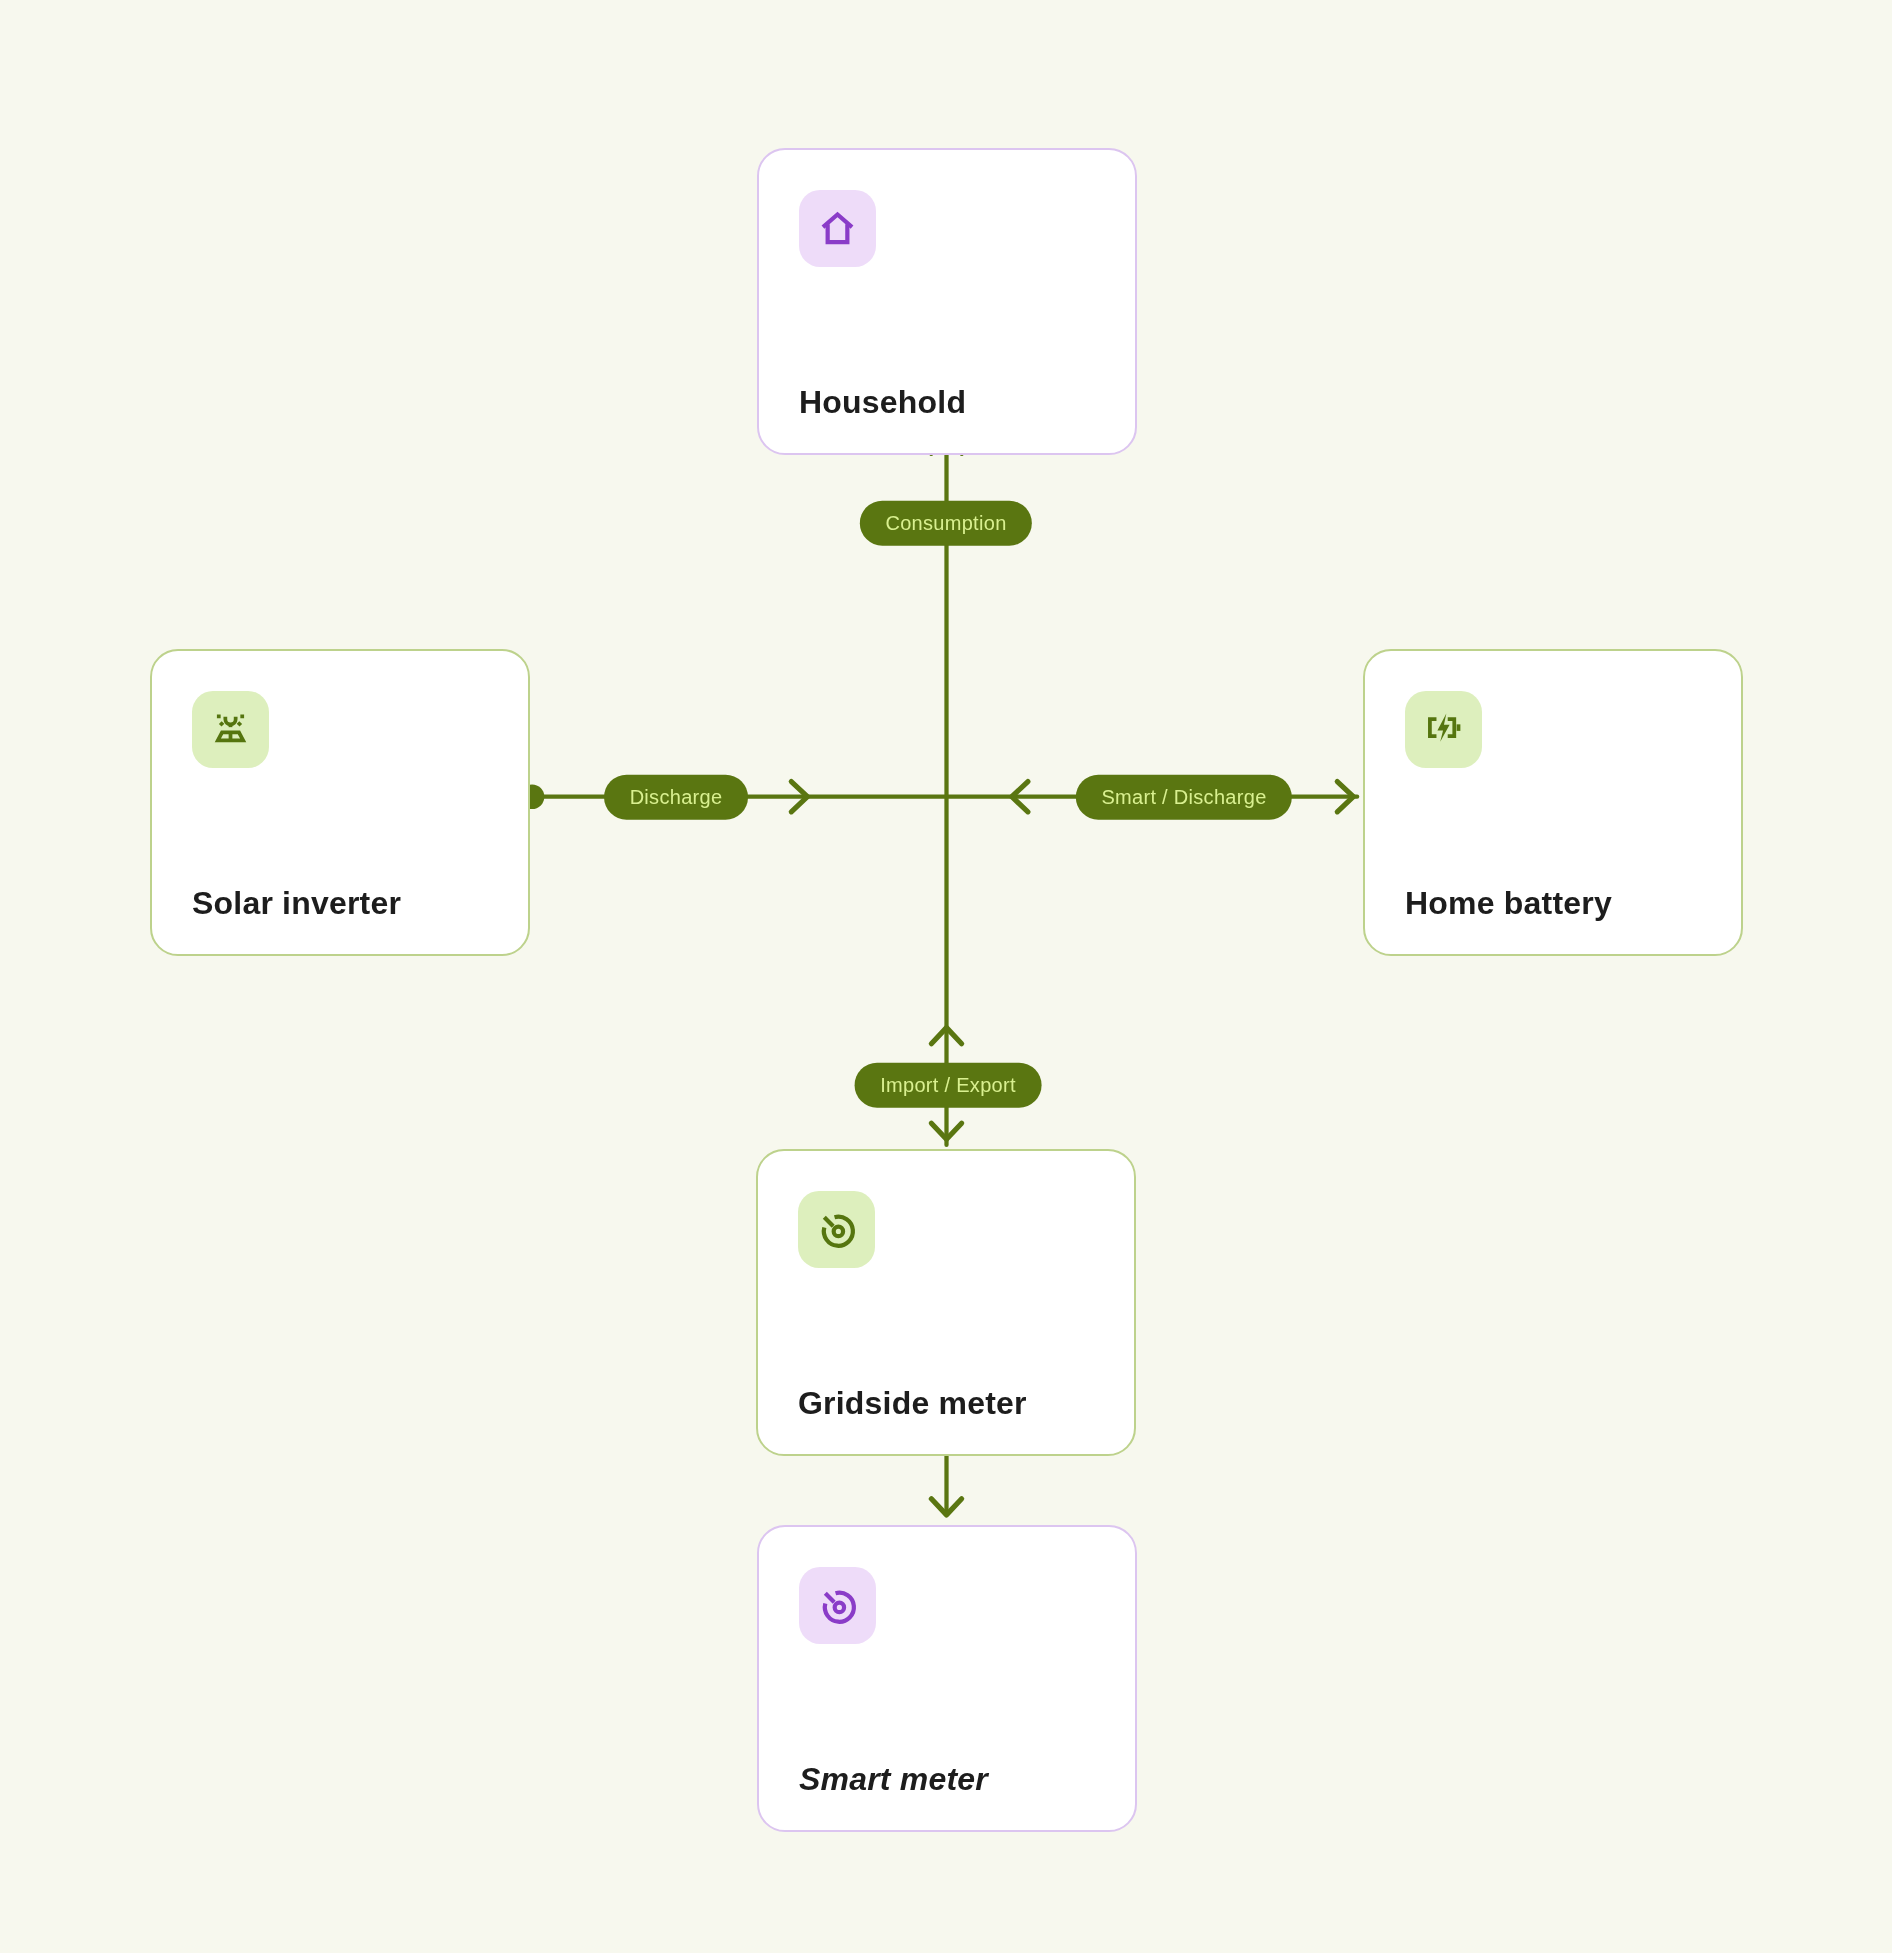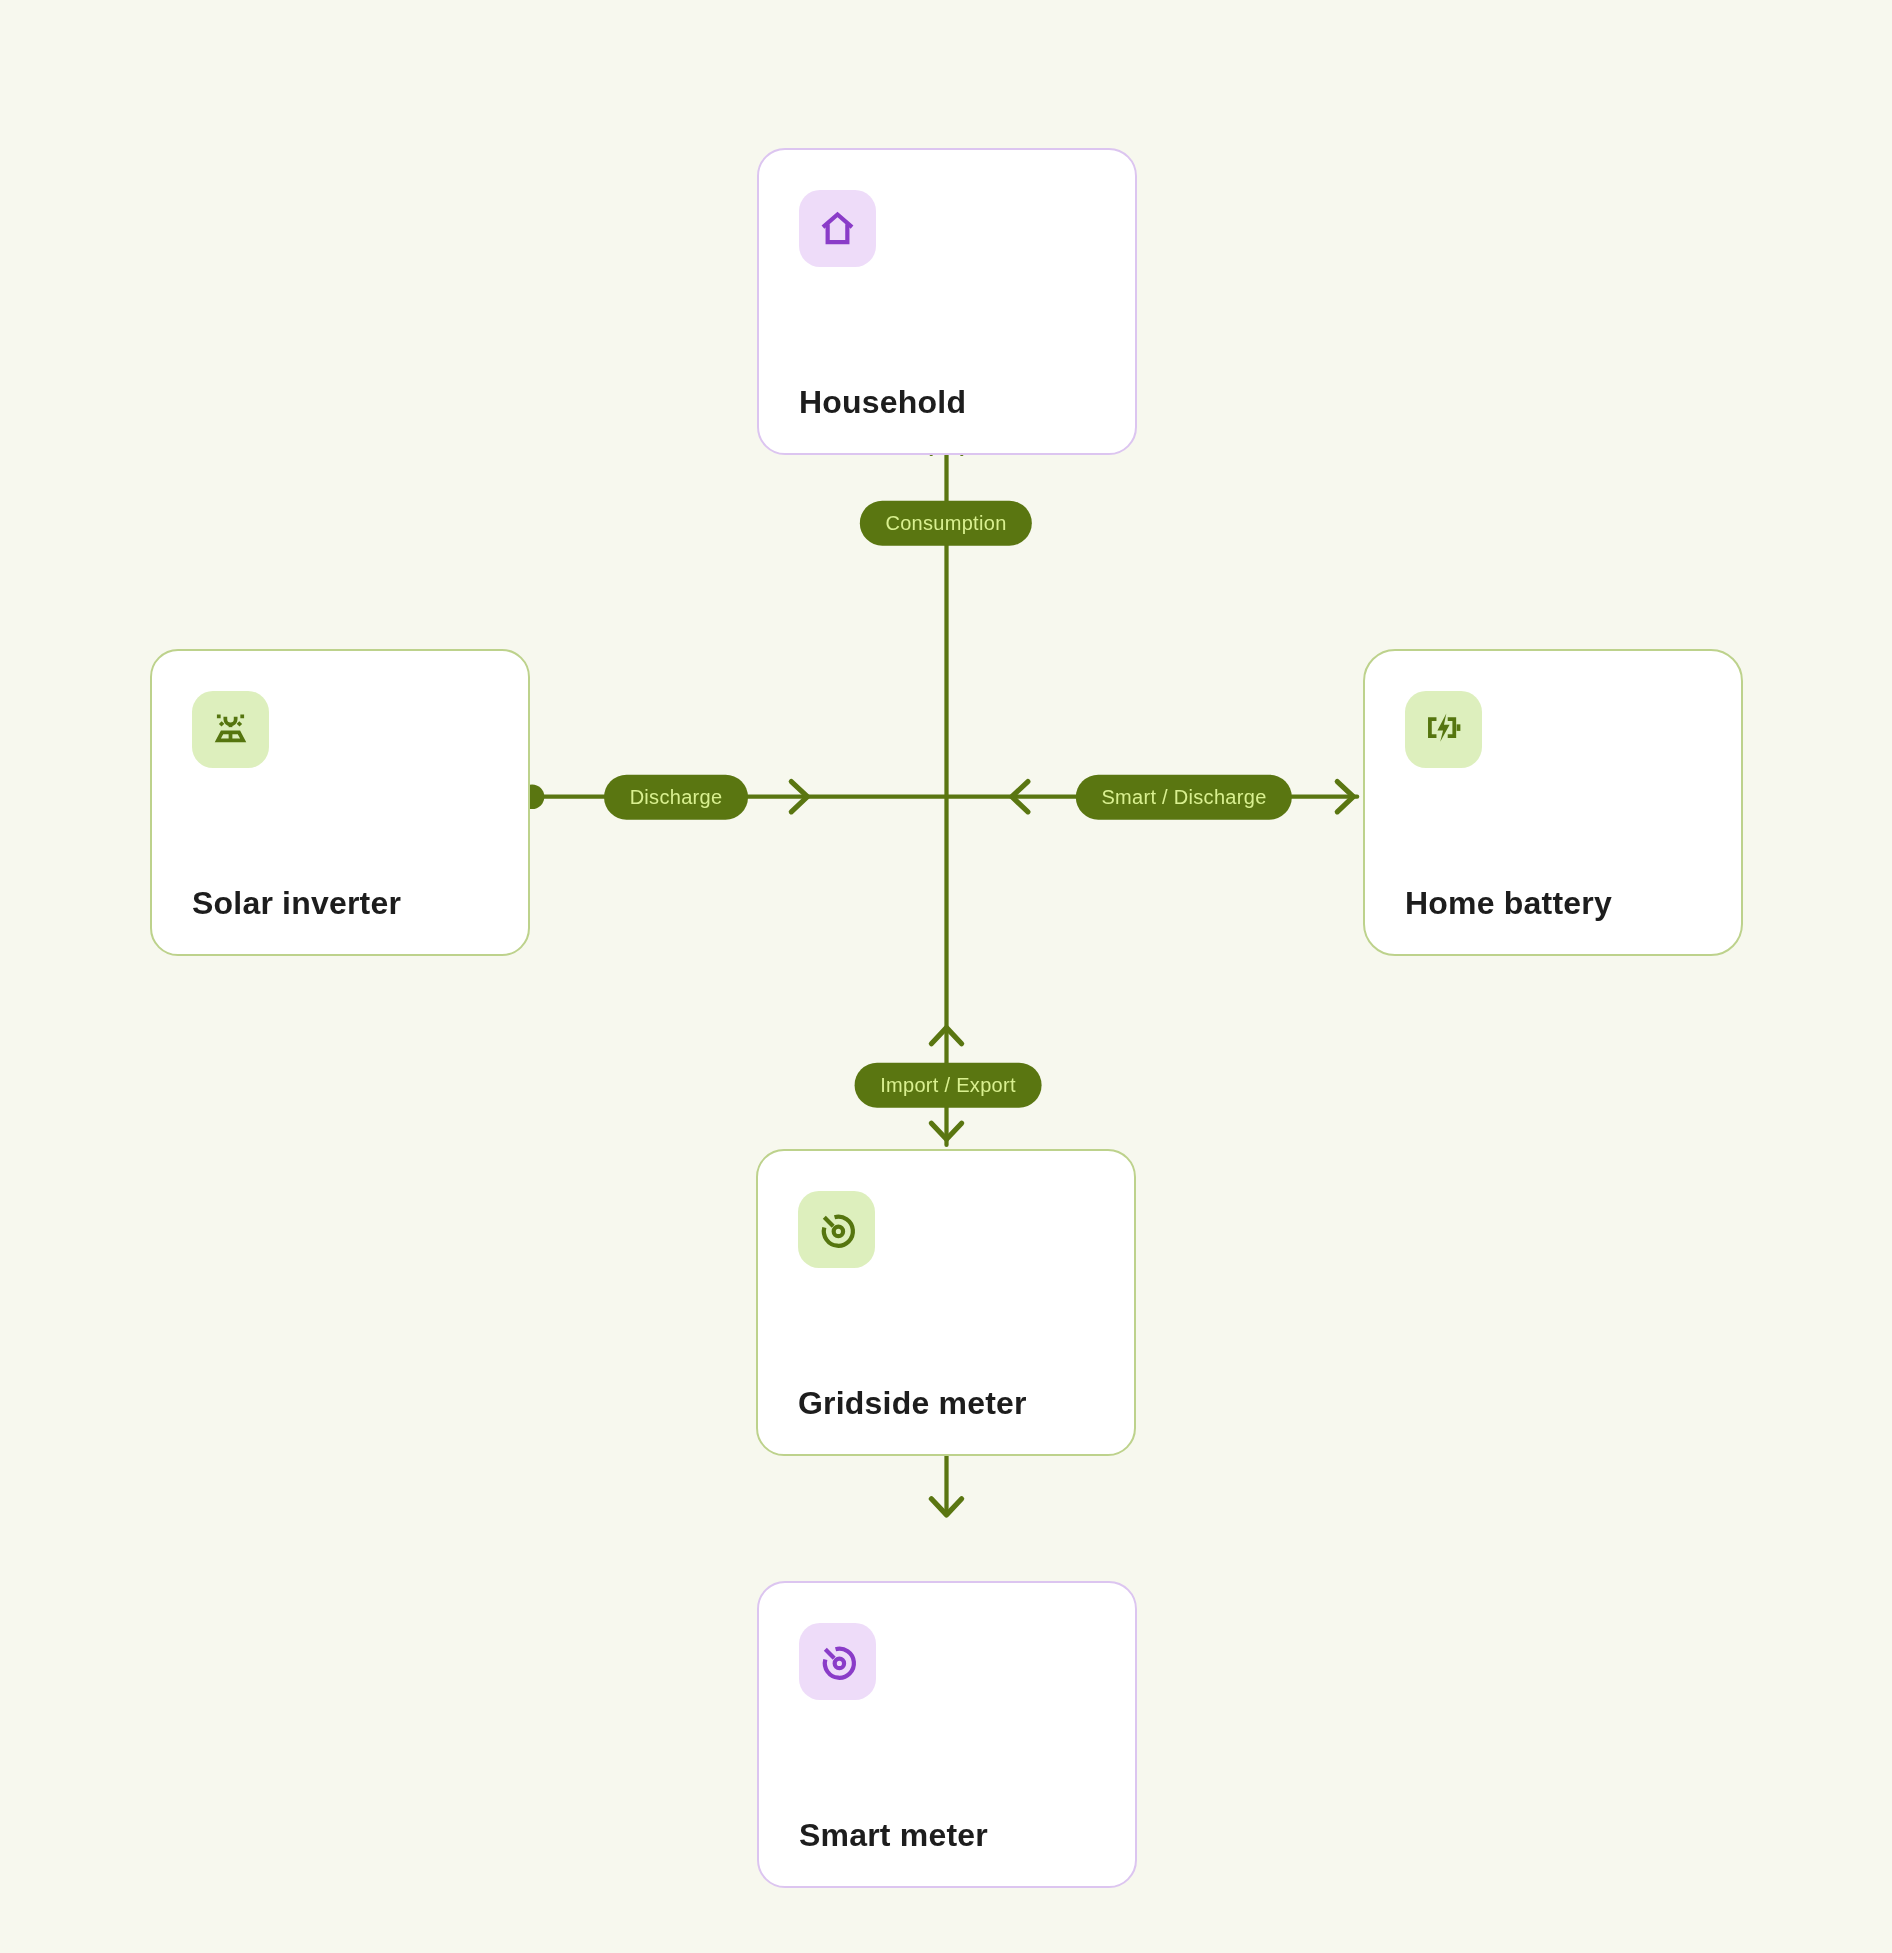"Home battery" .pos-battery { border-radius: 32px -> none }
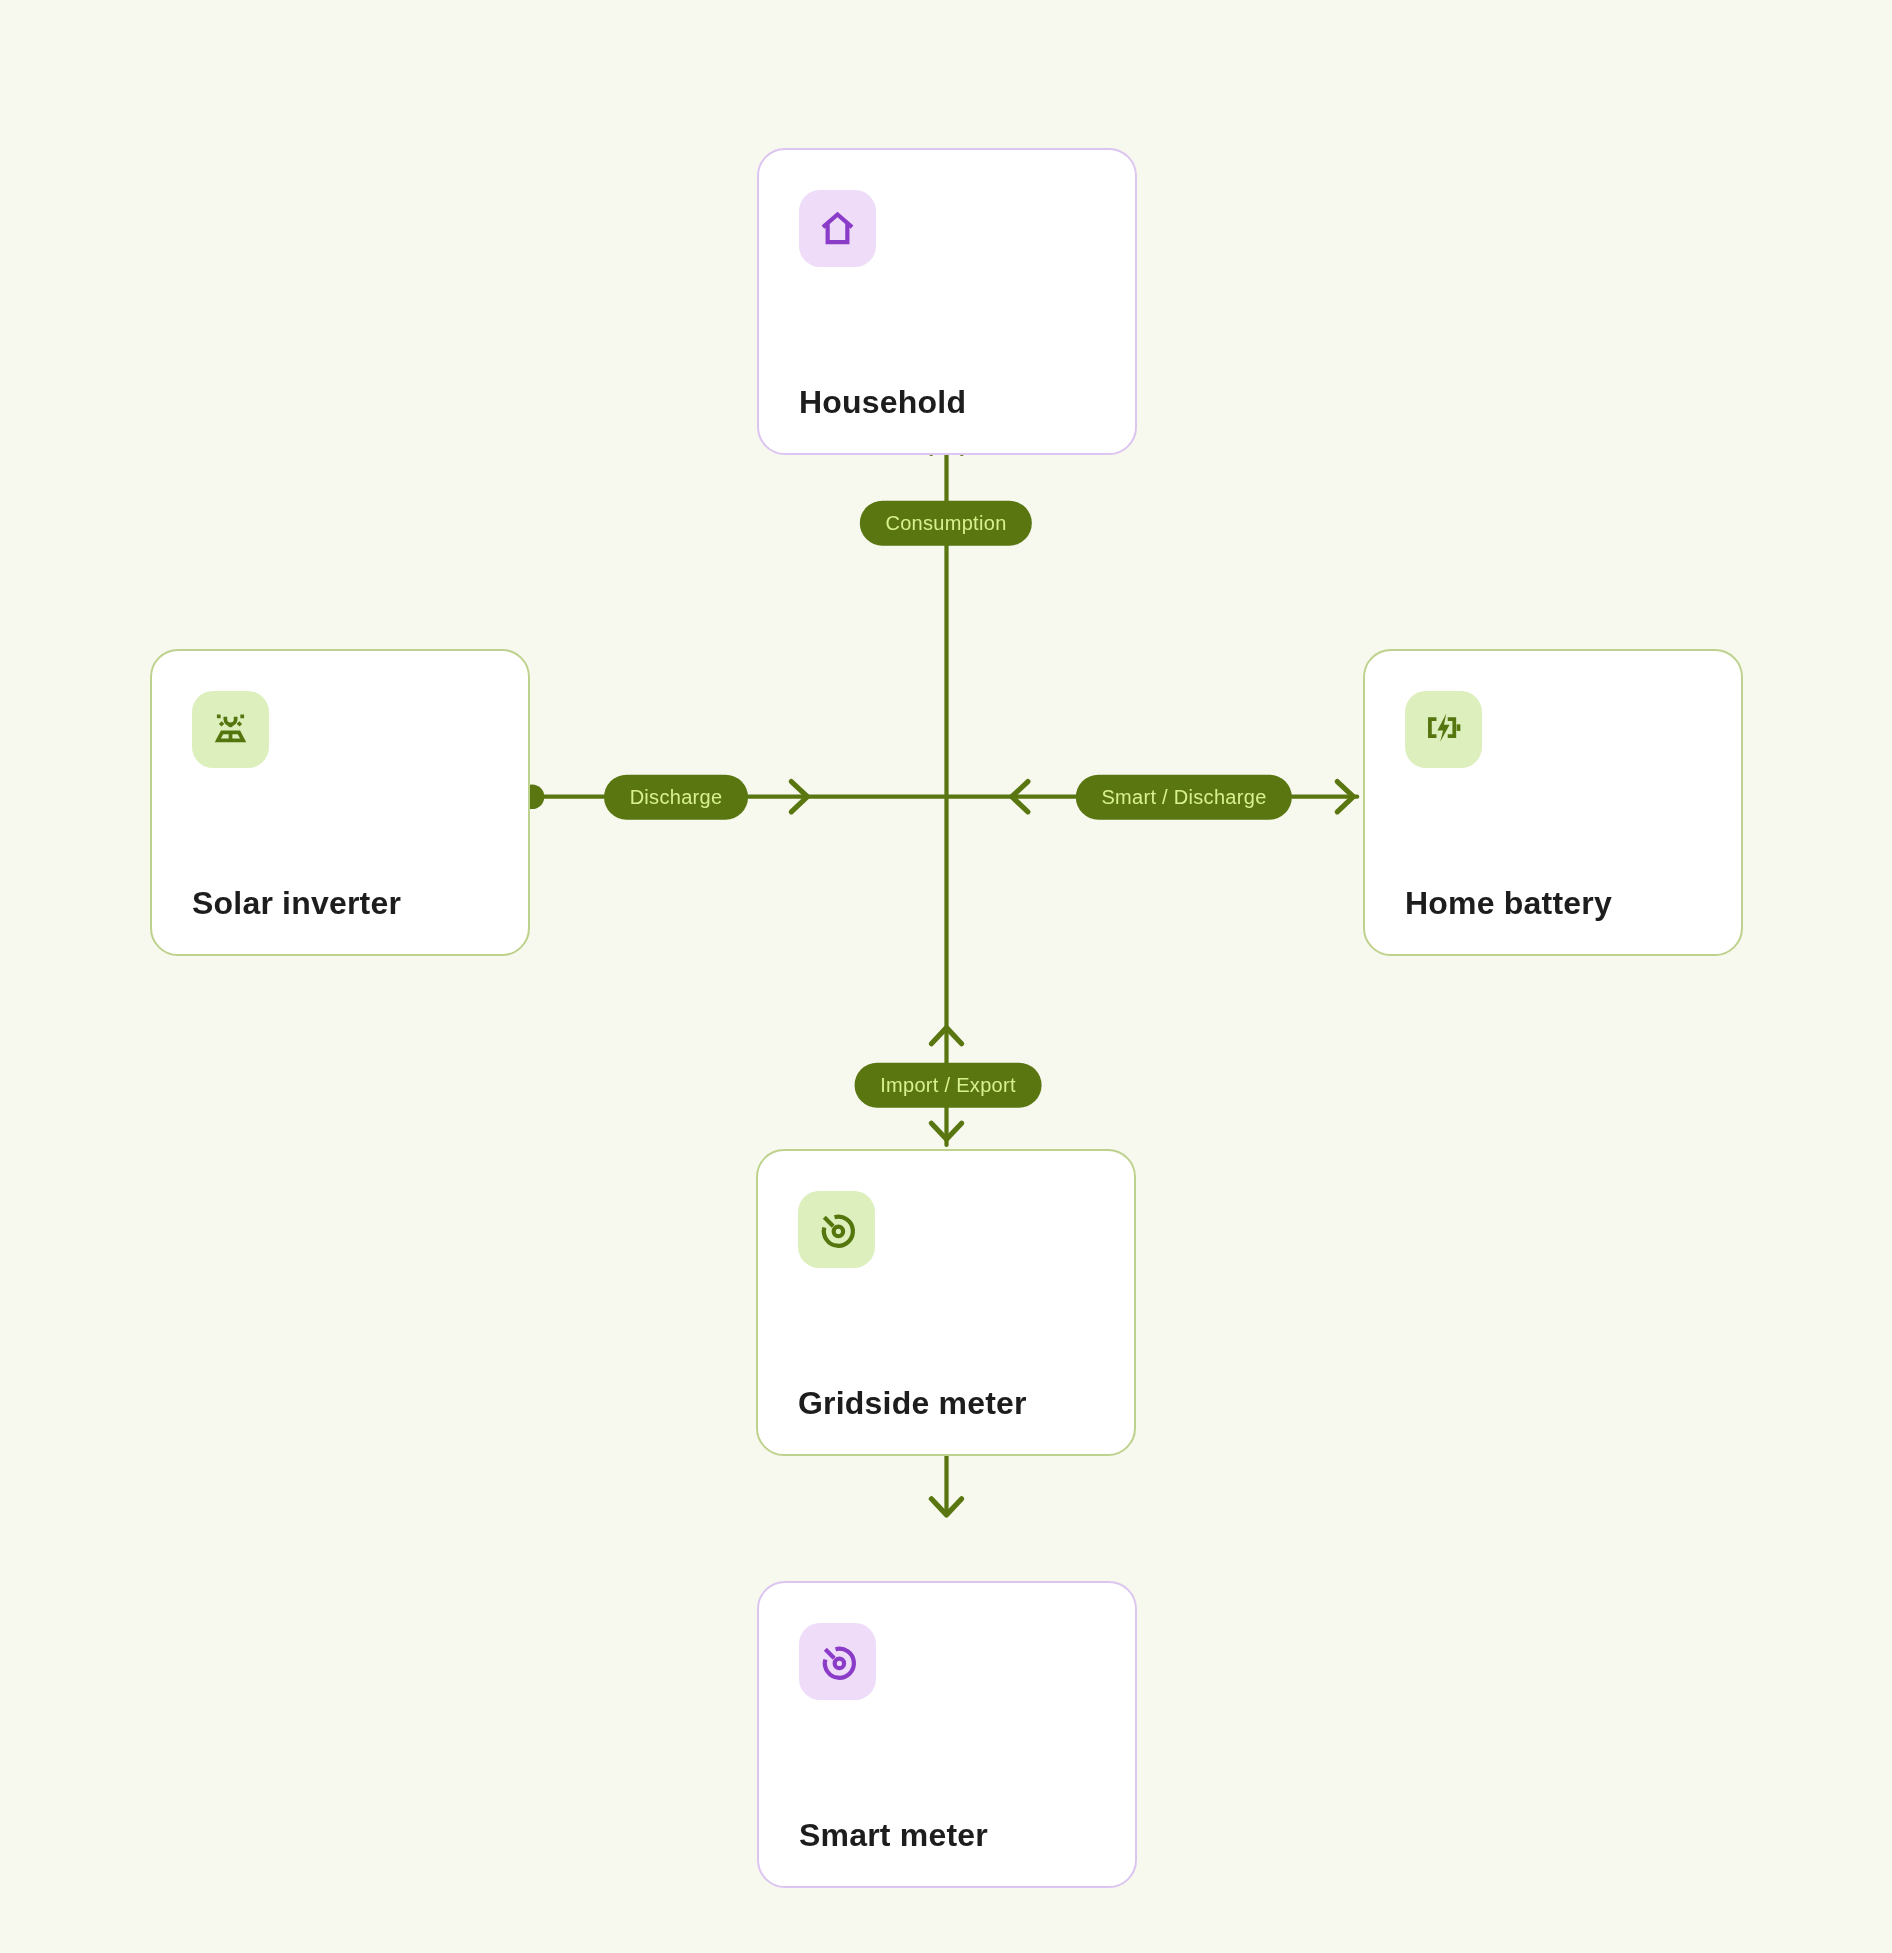"Smart meter" .pos-smart { font-style: none -> italic; top: 1581px -> 1525px }
